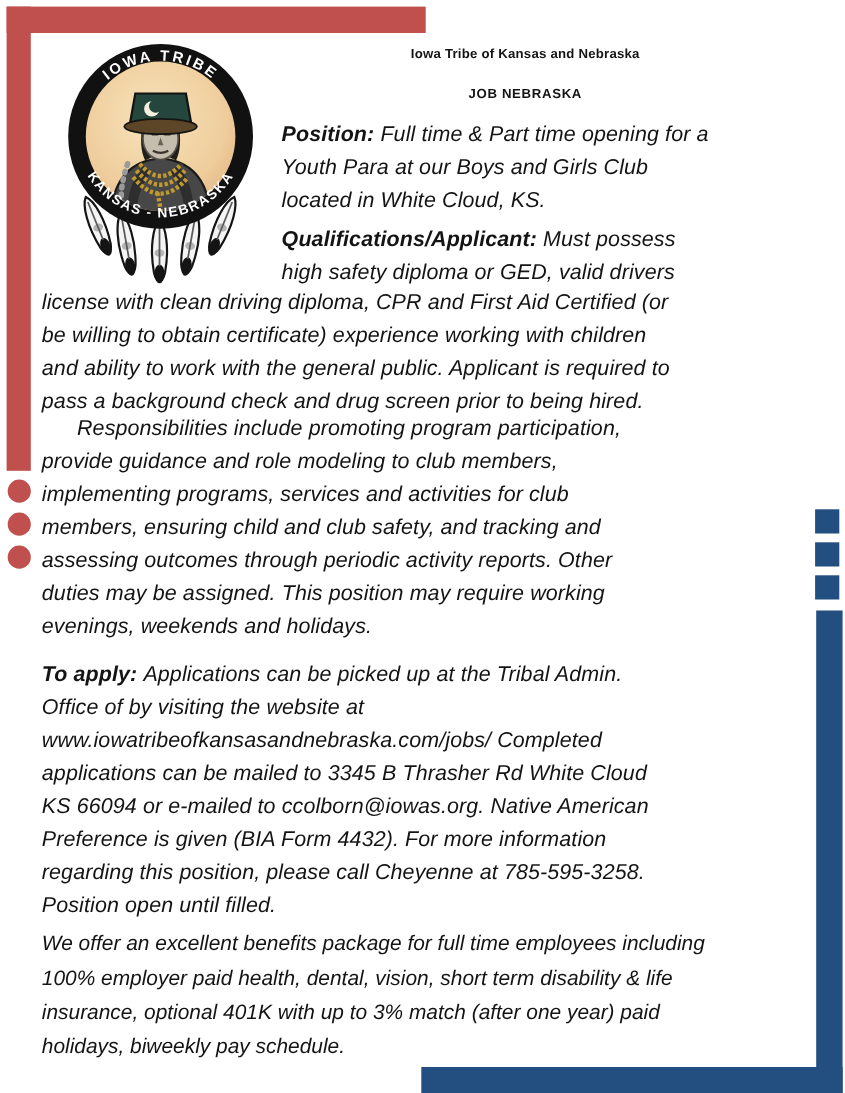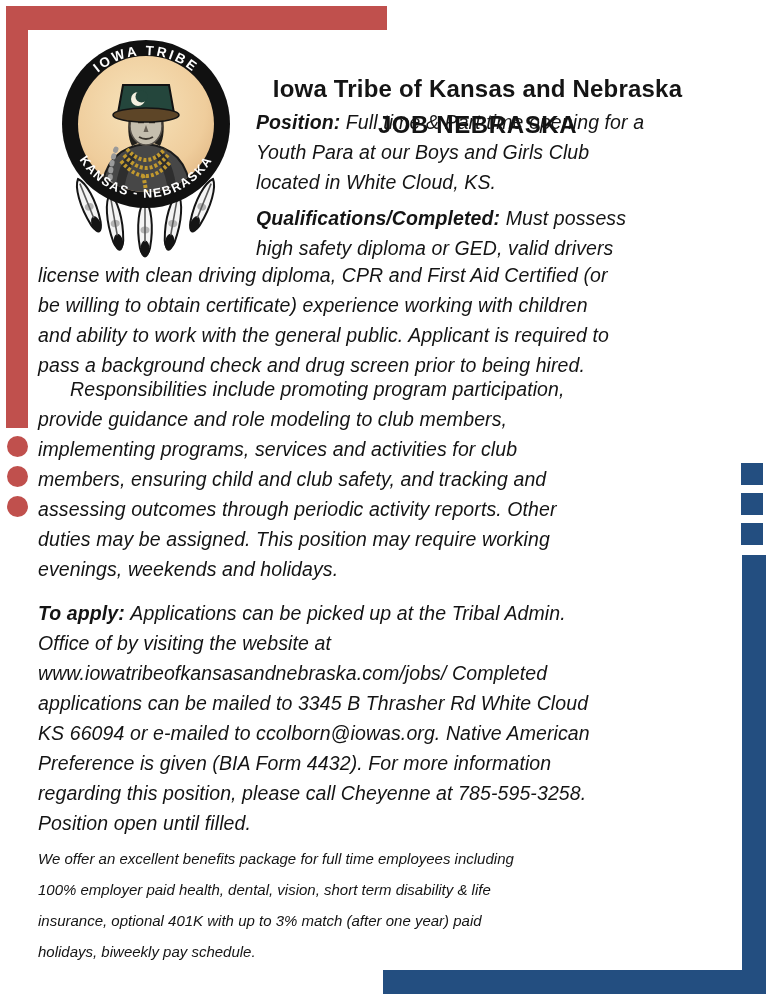"Iowa Tribe of Kansas and" .ttl { font-size: 24px -> 12px; margin-top: 40px -> none }
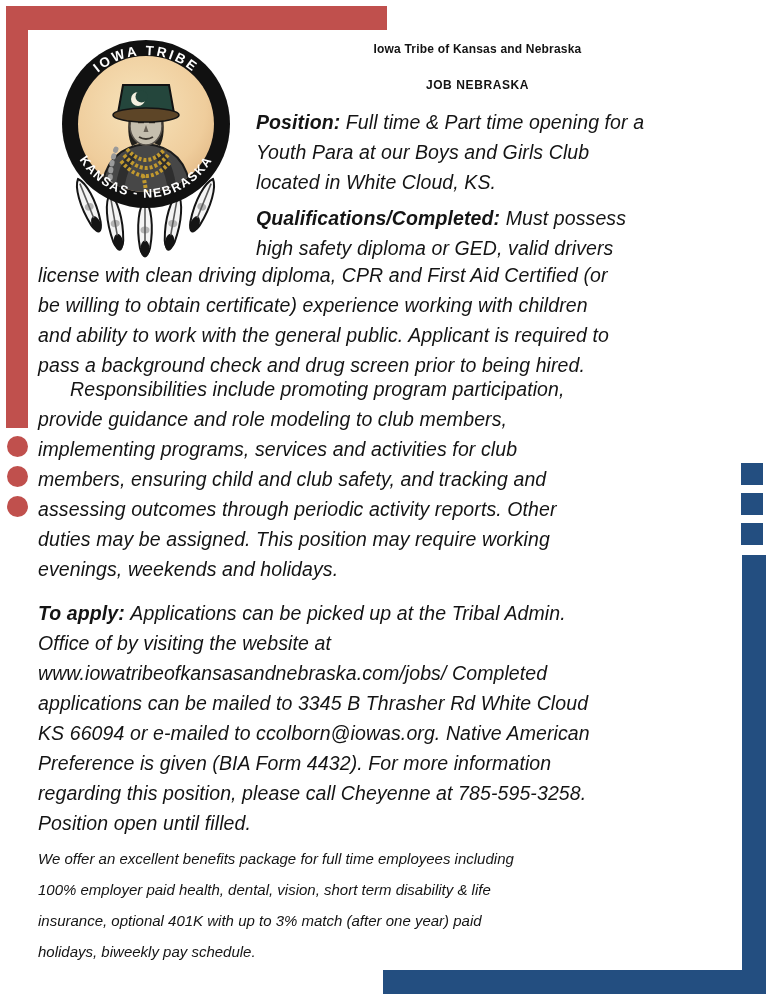"Qualifications/Completed:" span.b { text: Qualifications/Completed -> Qualifications/Applicant }
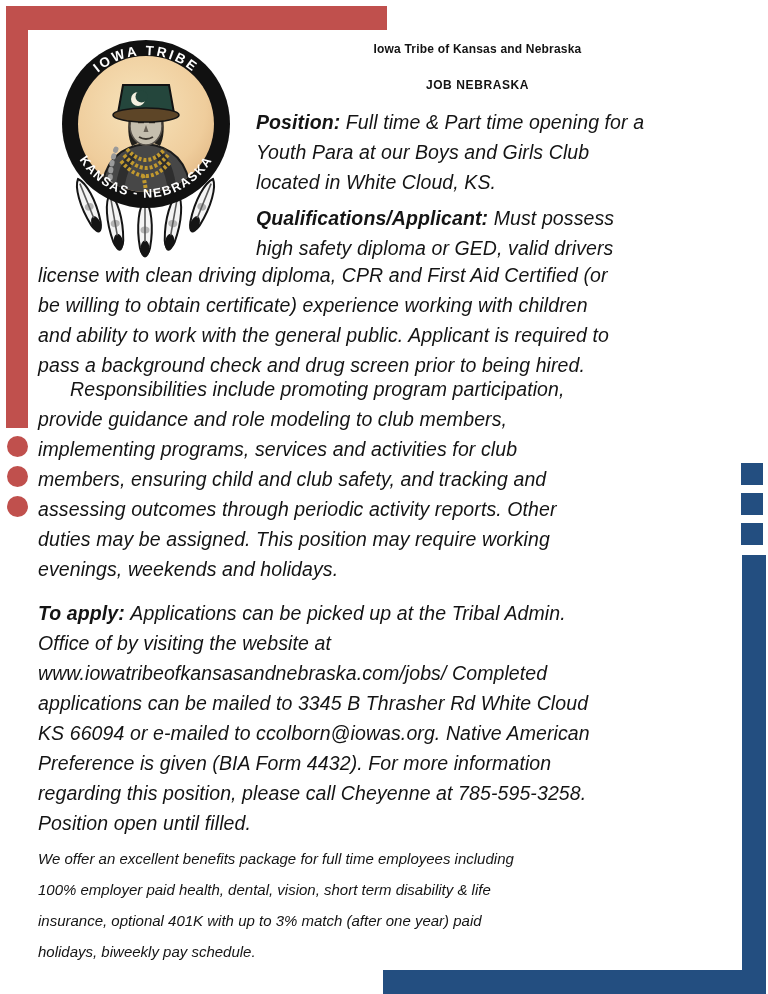"We offer an excellent benefits" .benefits-block { font-size: 15px -> 19px }
